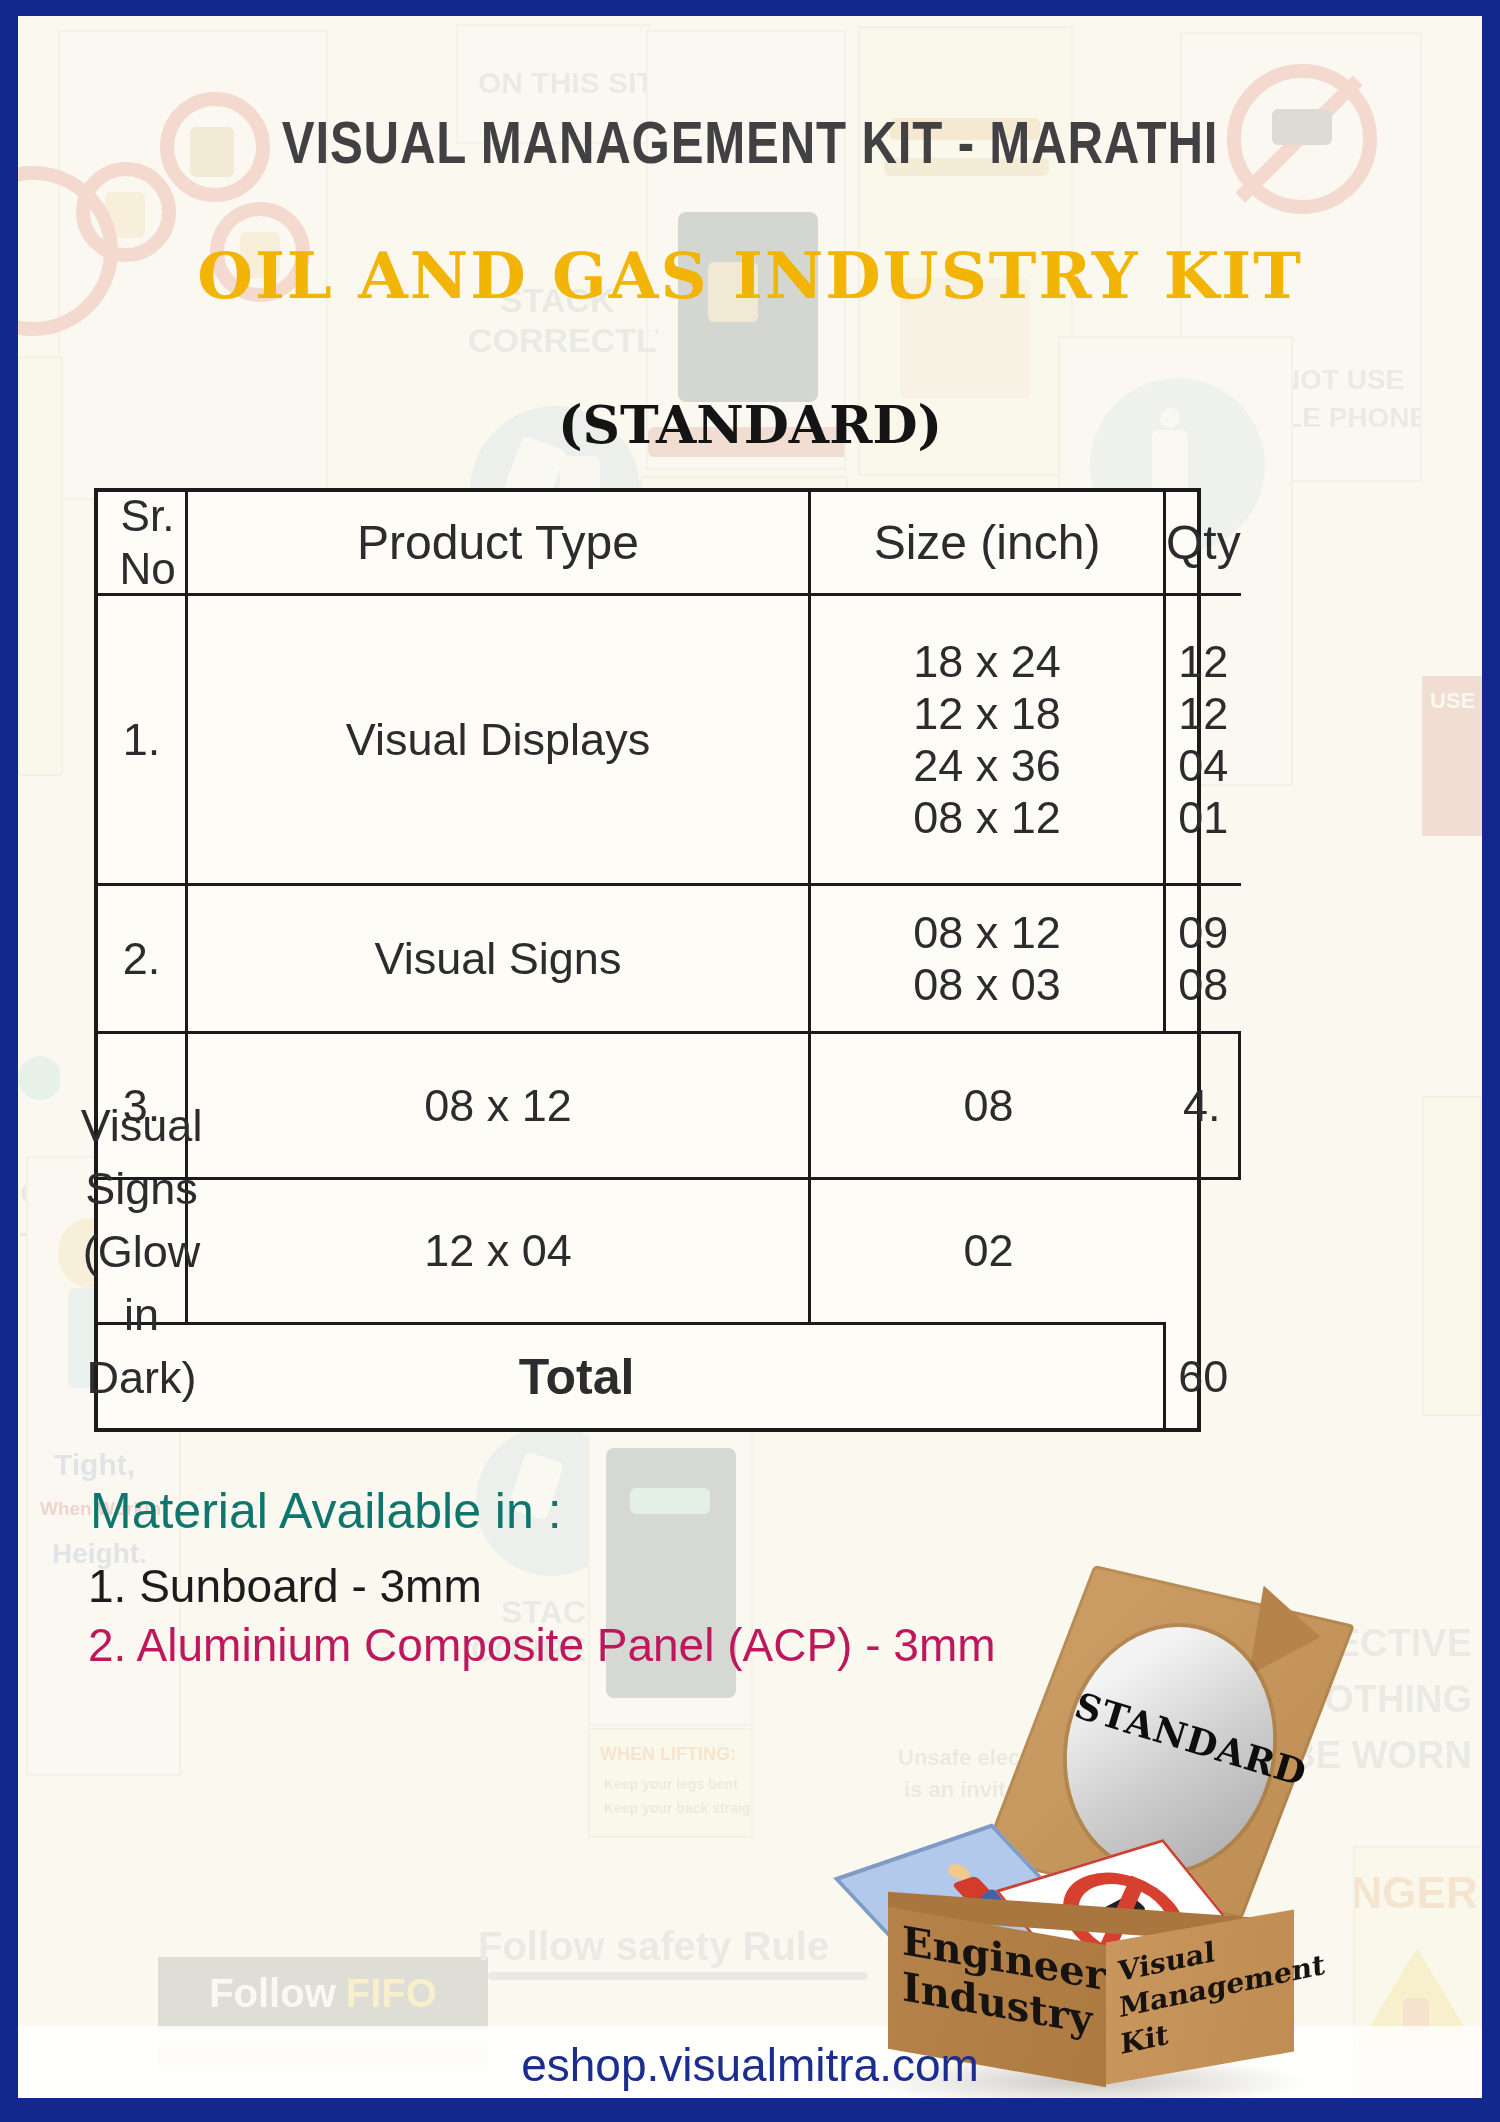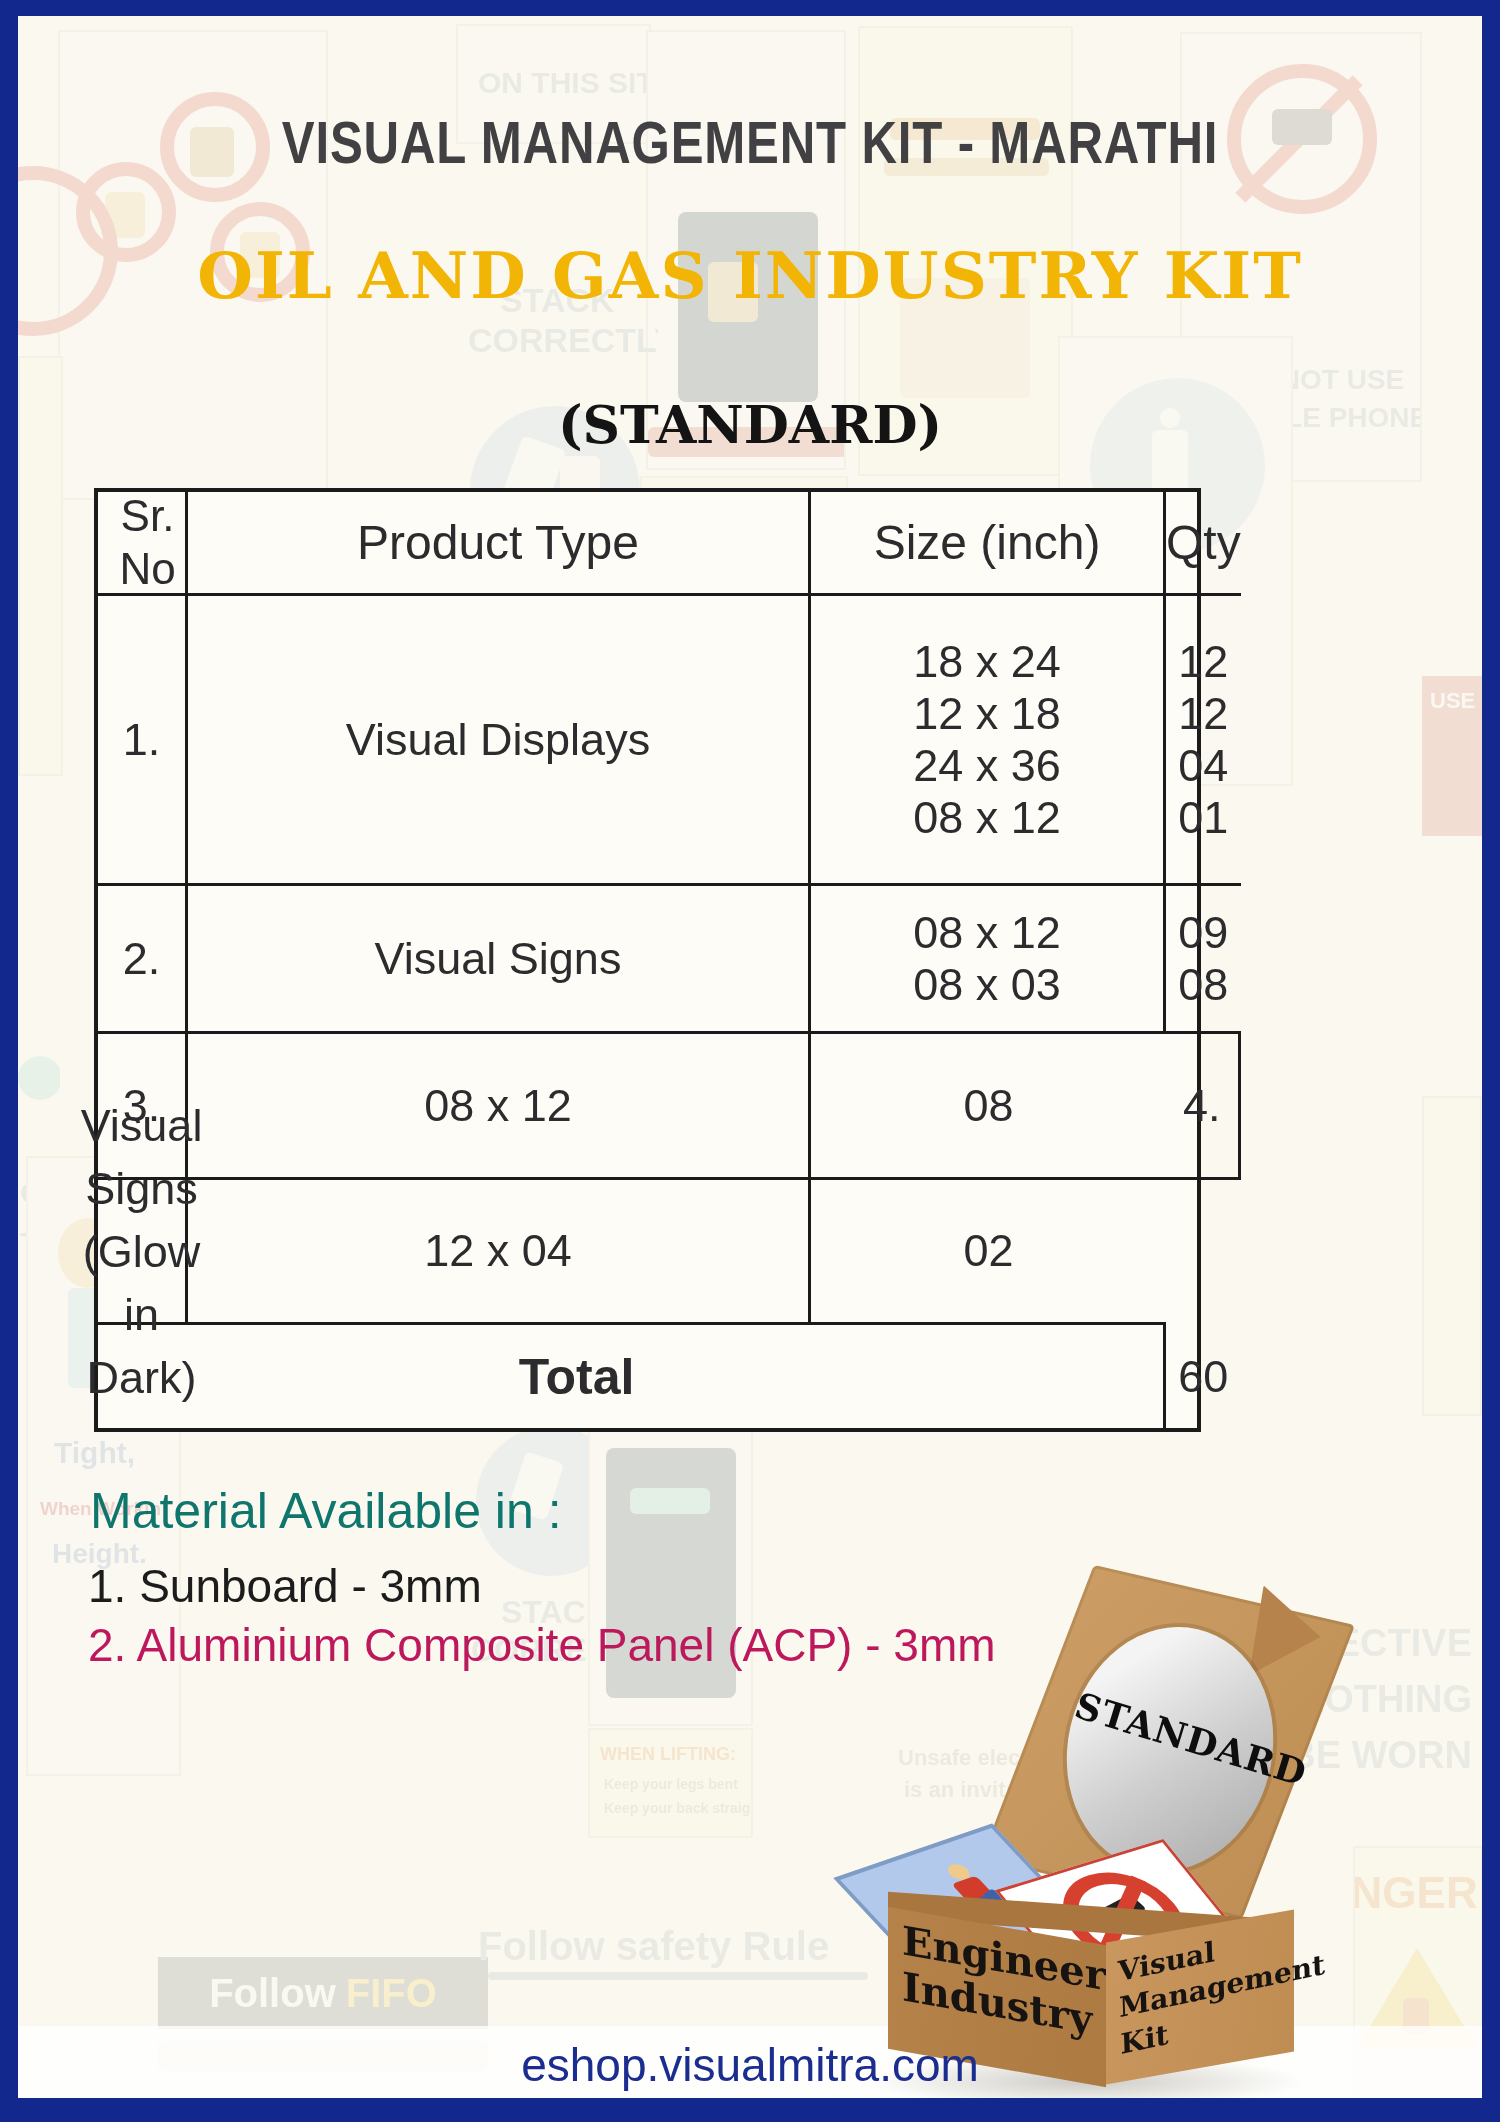"Tight," div.wm-text { top: 278px -> 290px }
